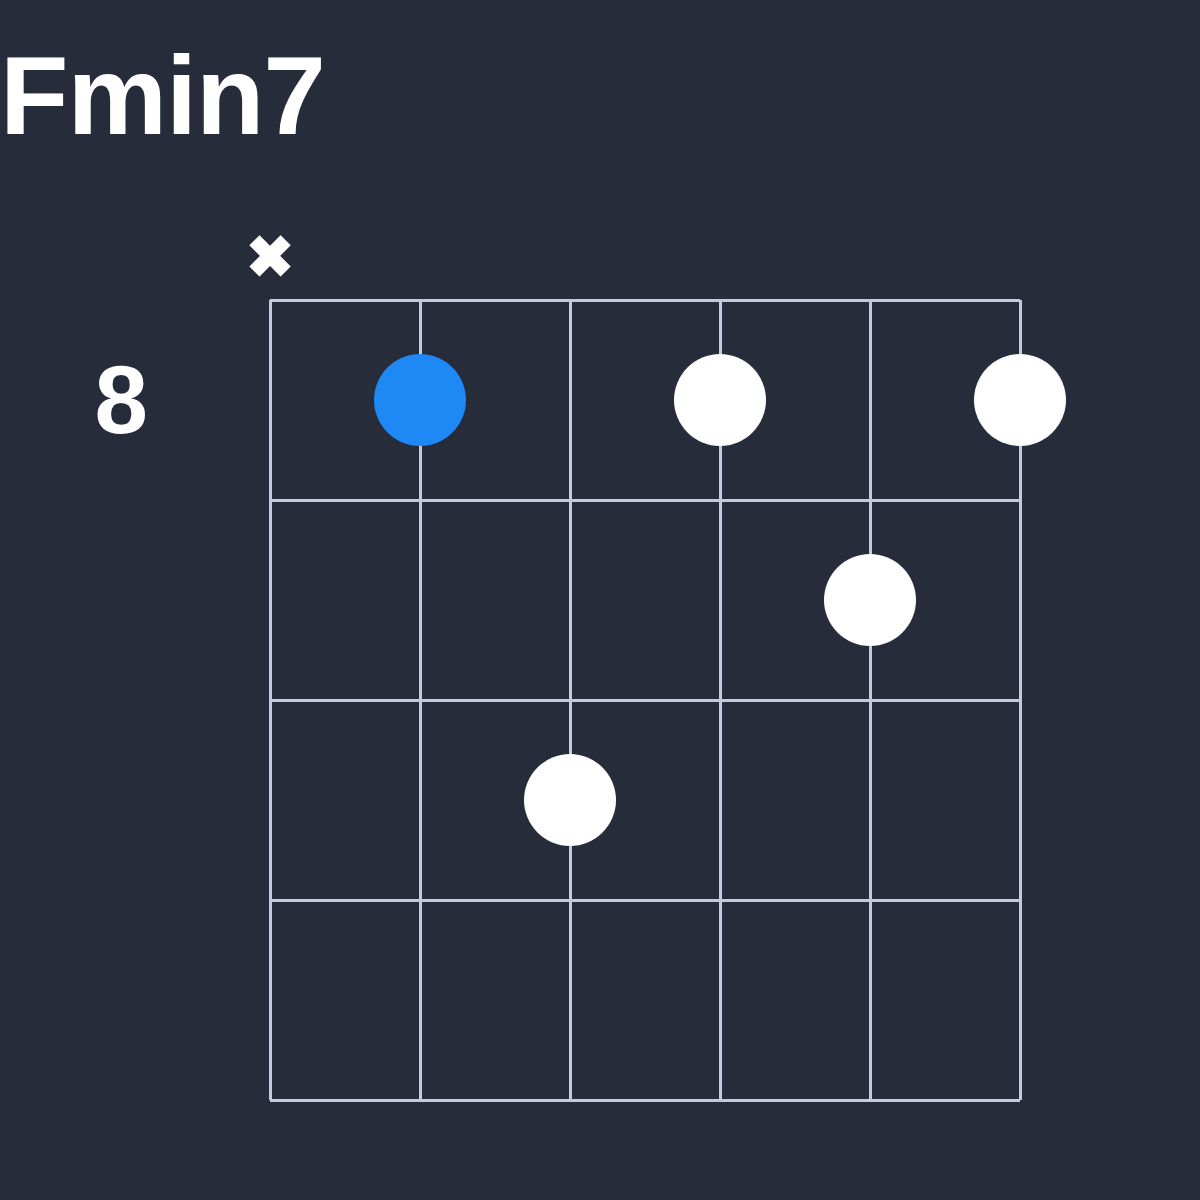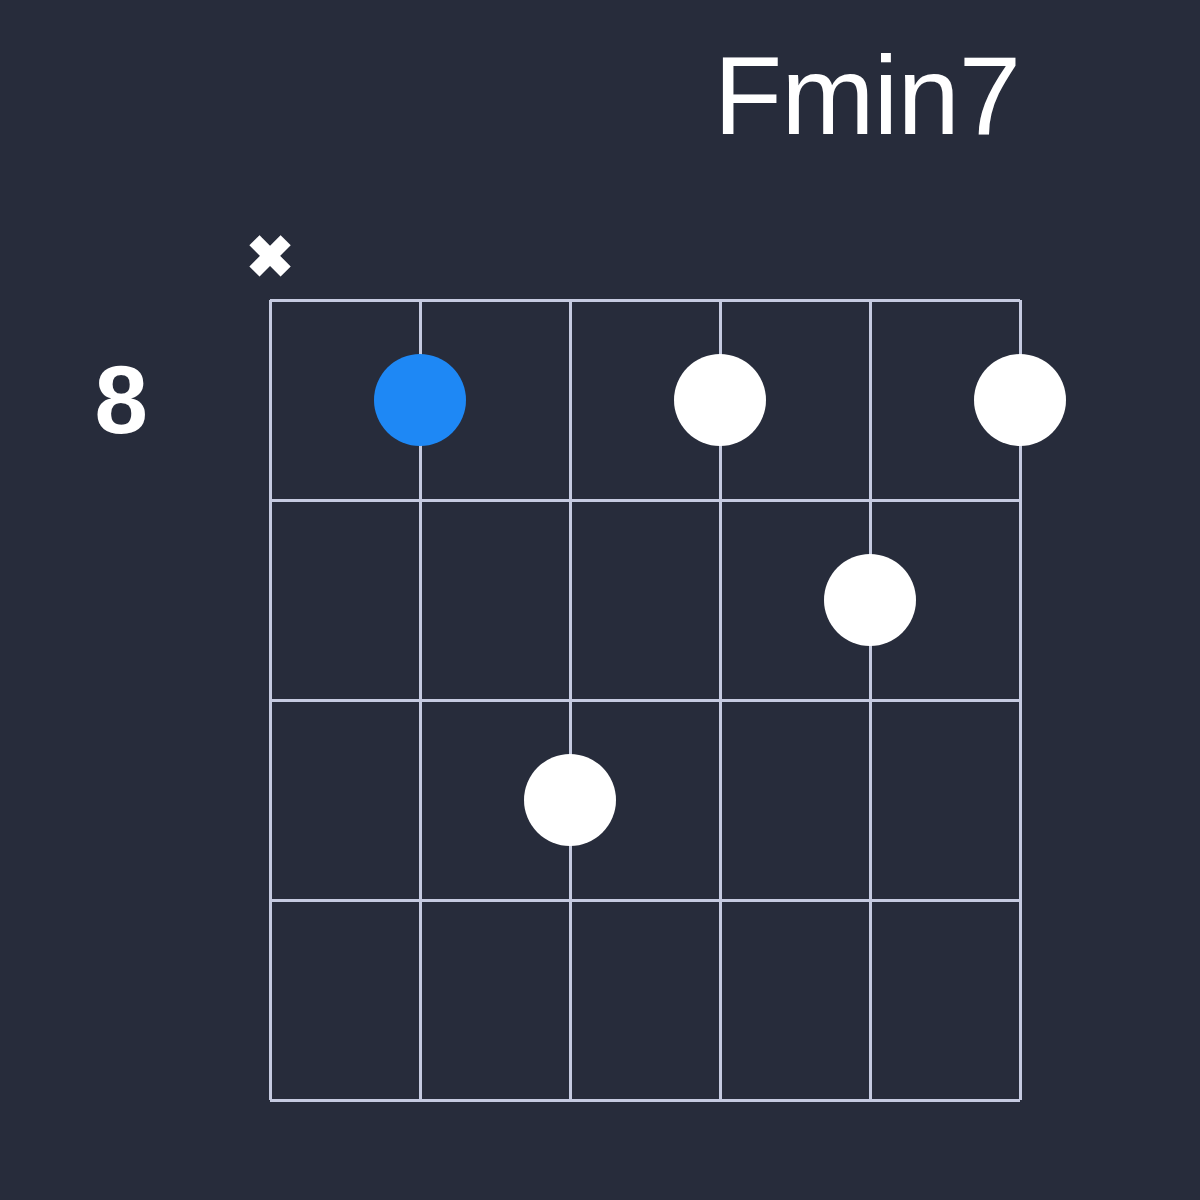"Fmin7" #chord-title { font-weight: normal -> bold; text-align: right -> left }
